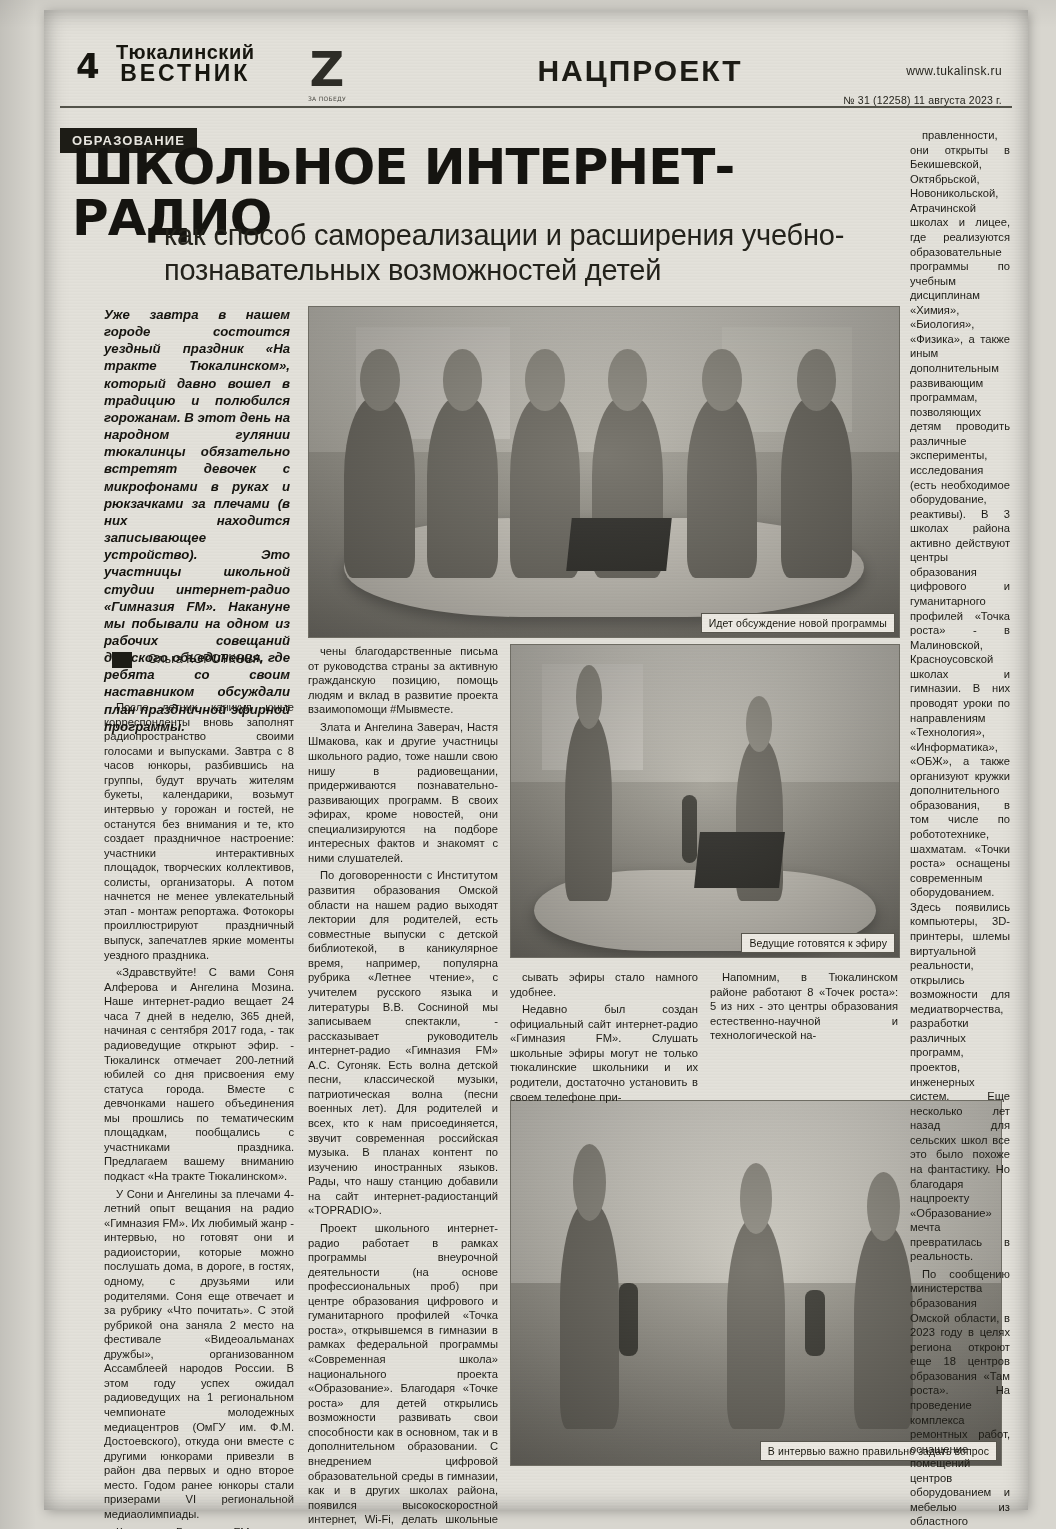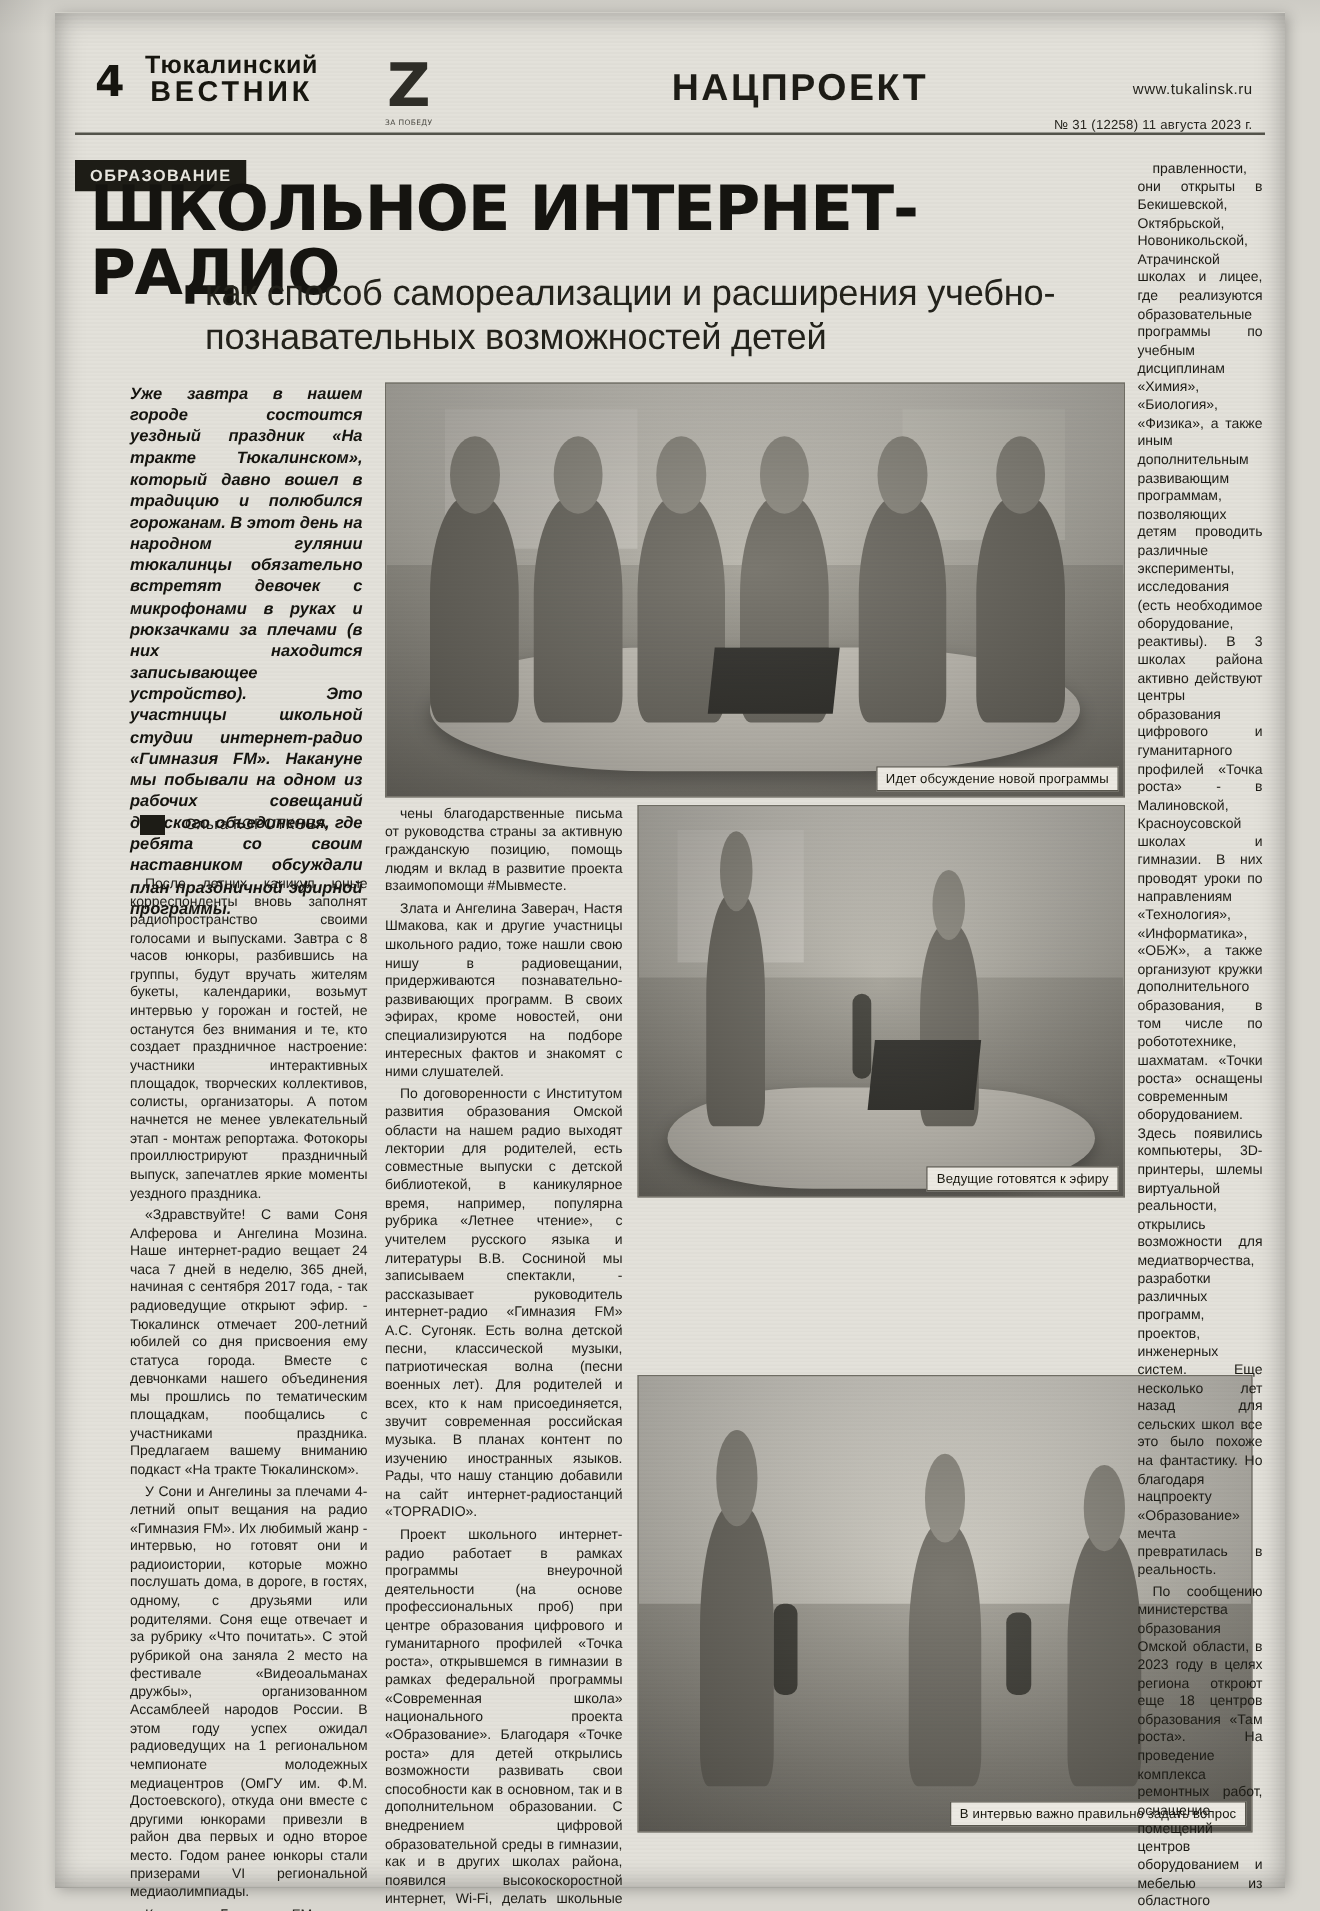"сывать эфиры стало намного удобнее." div.col { html: none -> <div> <p>сывать эфиры стало намного удобнее.</p> <p>Недавно был создан официальный сайт интернет-радио «Гимназия FM». Слушать школьные эфиры могут не только тюкалинские школьники и их родители, достаточно установить в своем телефоне при-</p> </div> }
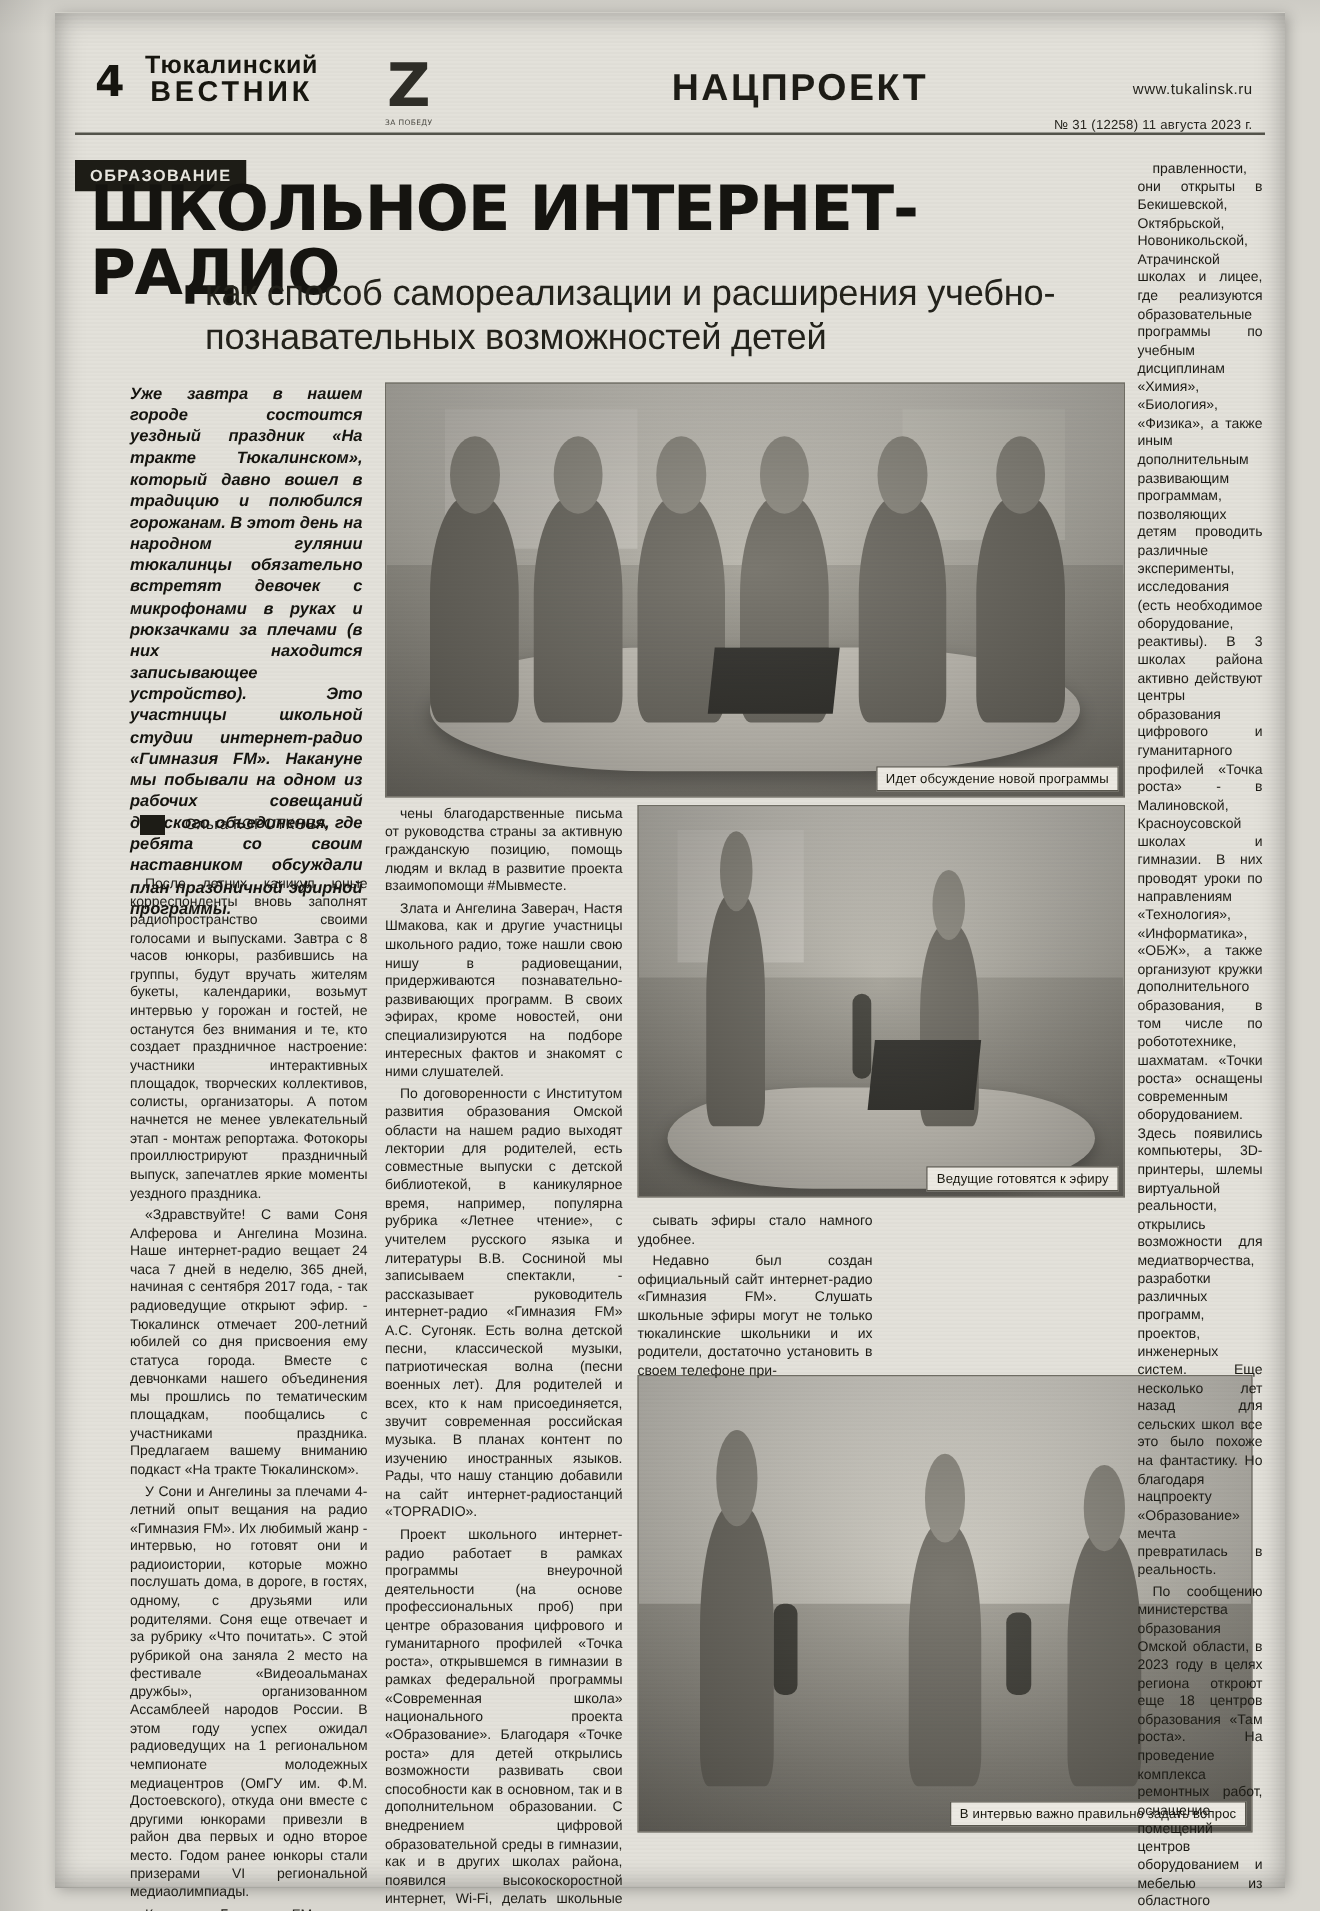"Напомним, в Тюкалинском районе работают" p { html: none -> <p>Напомним, в Тюкалинском районе работают 8 «Точек роста»: 5 из них - это центры образования естественно-научной и технологической на-</p> }
